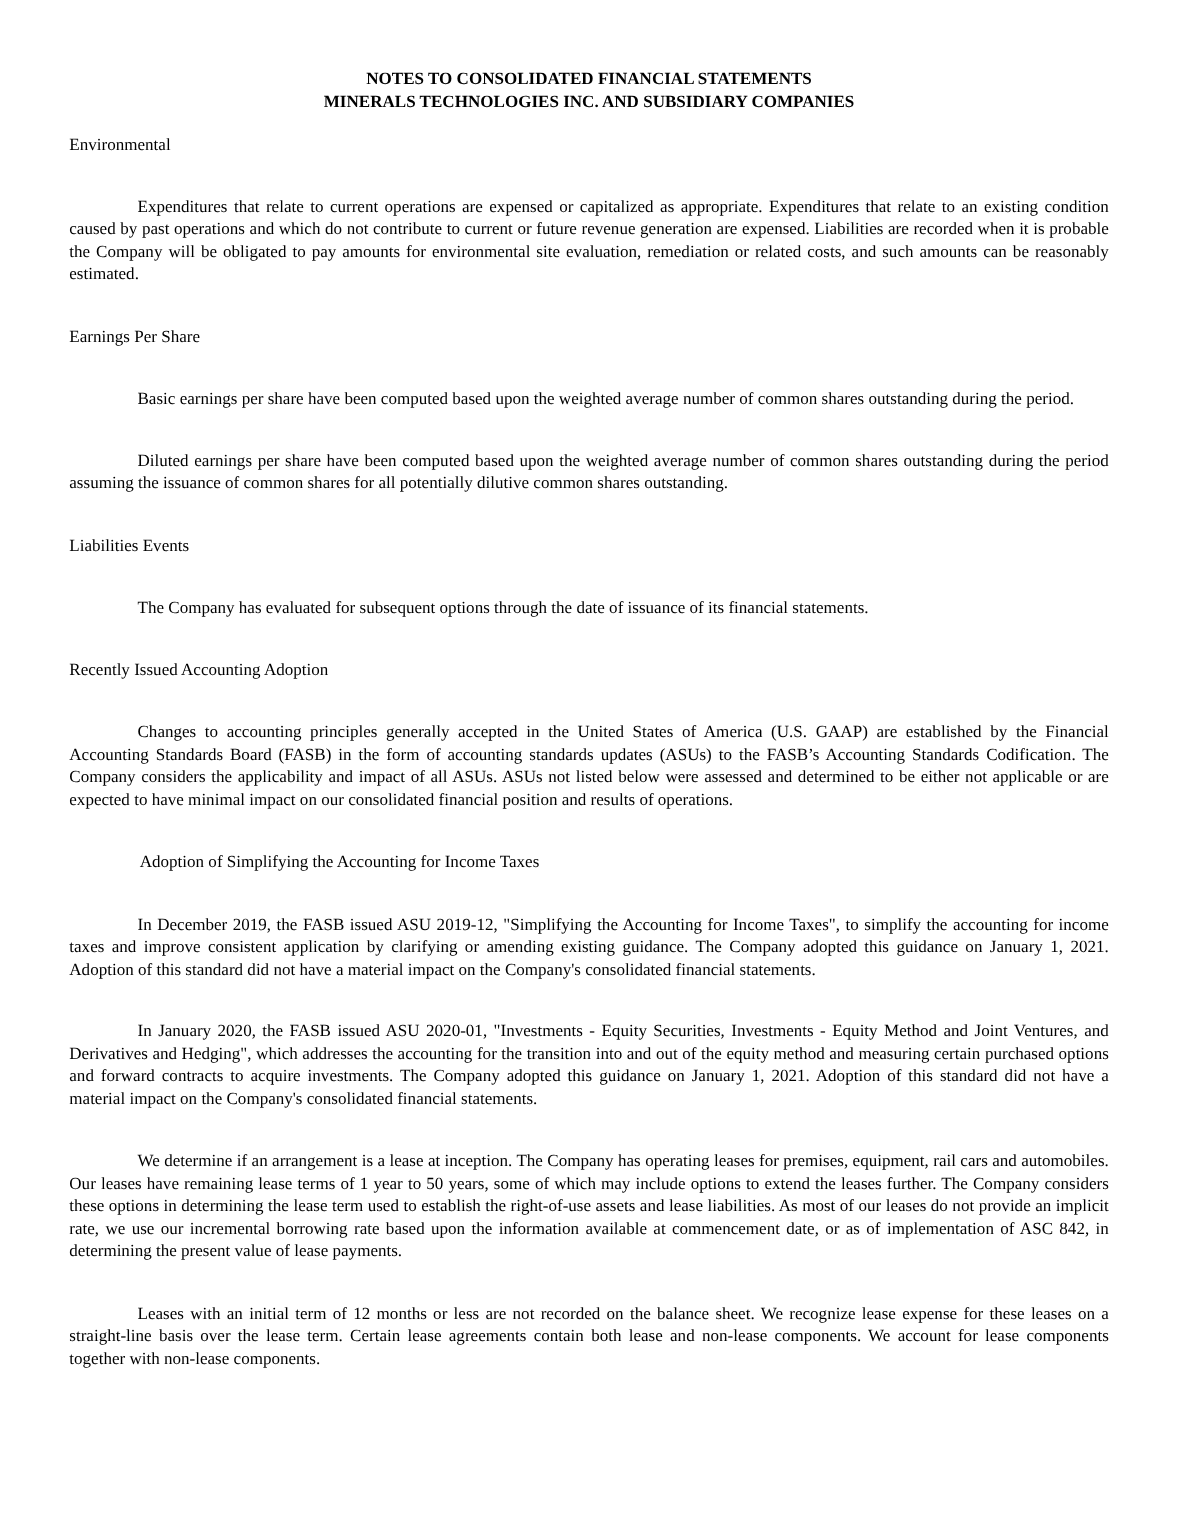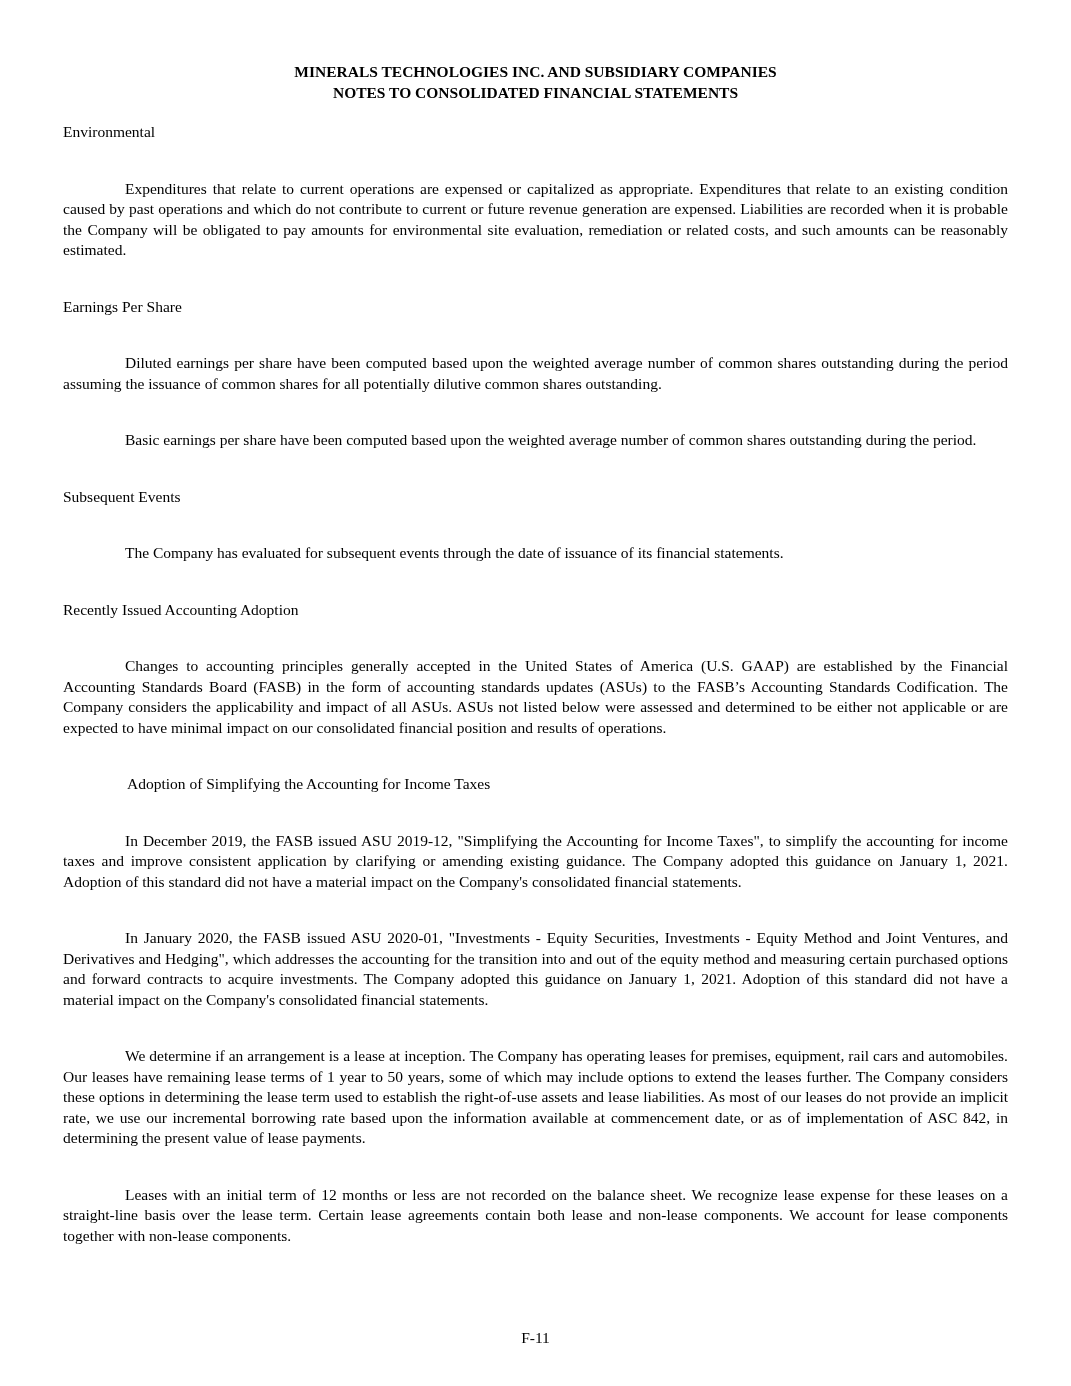"MINERALS TECHNOLOGIES INC. AND" div { order: before "NOTES TO CONSOLIDATED FINANCIAL" -> after "NOTES TO CONSOLIDATED FINANCIAL" }
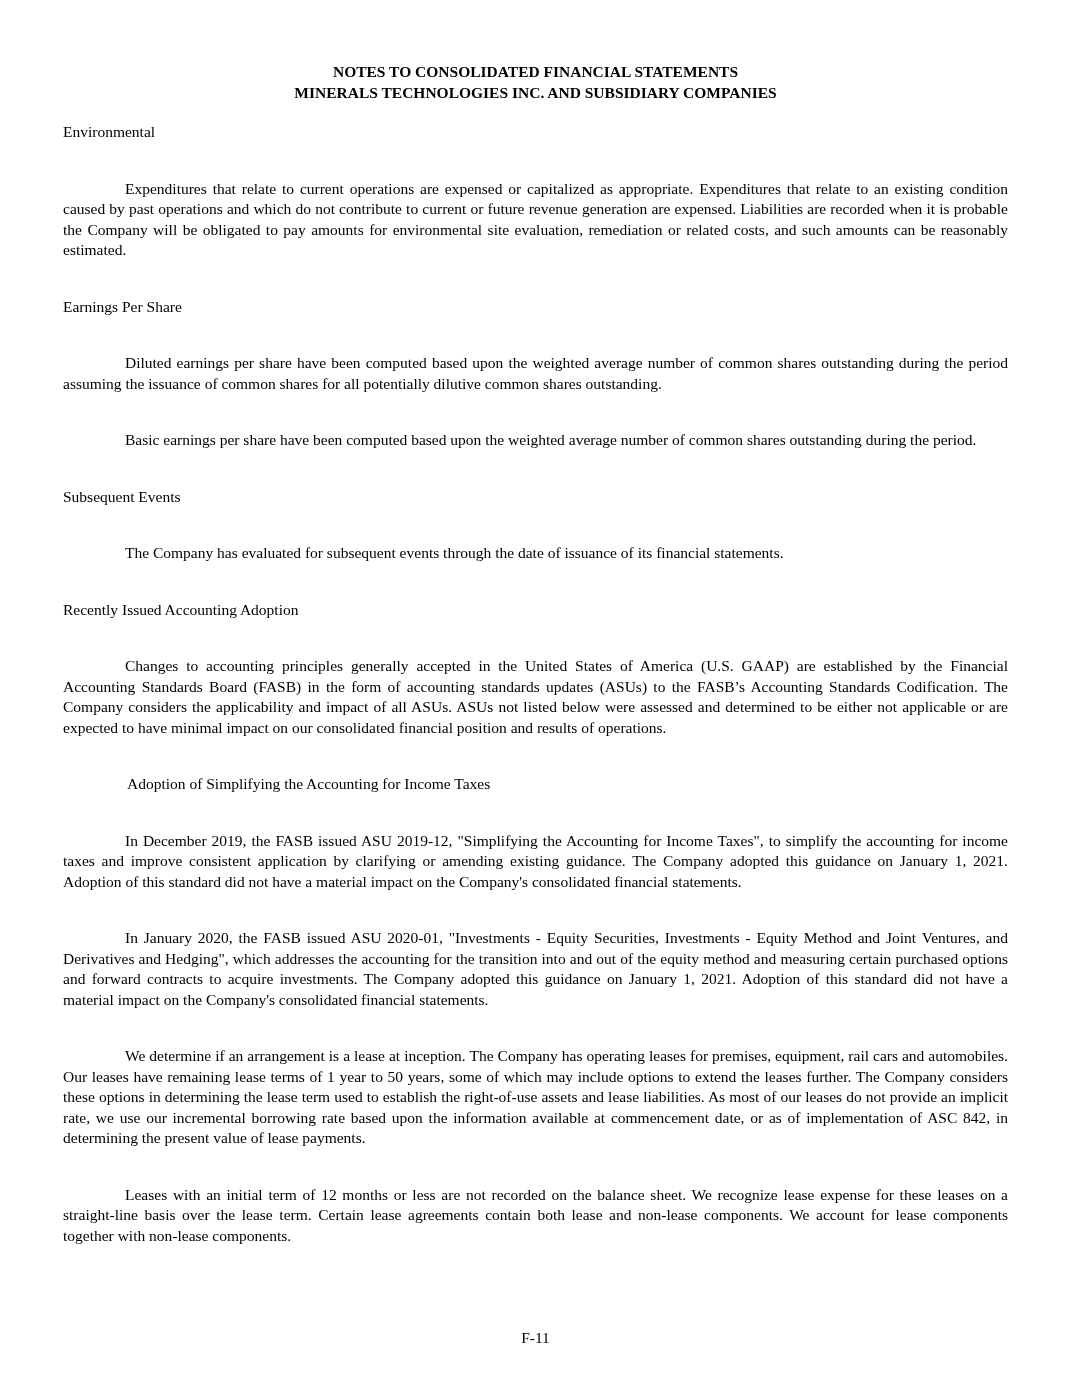"Diluted earnings per share have" p.body-para { order: before "Basic earnings per share have" -> after "Basic earnings per share have" }
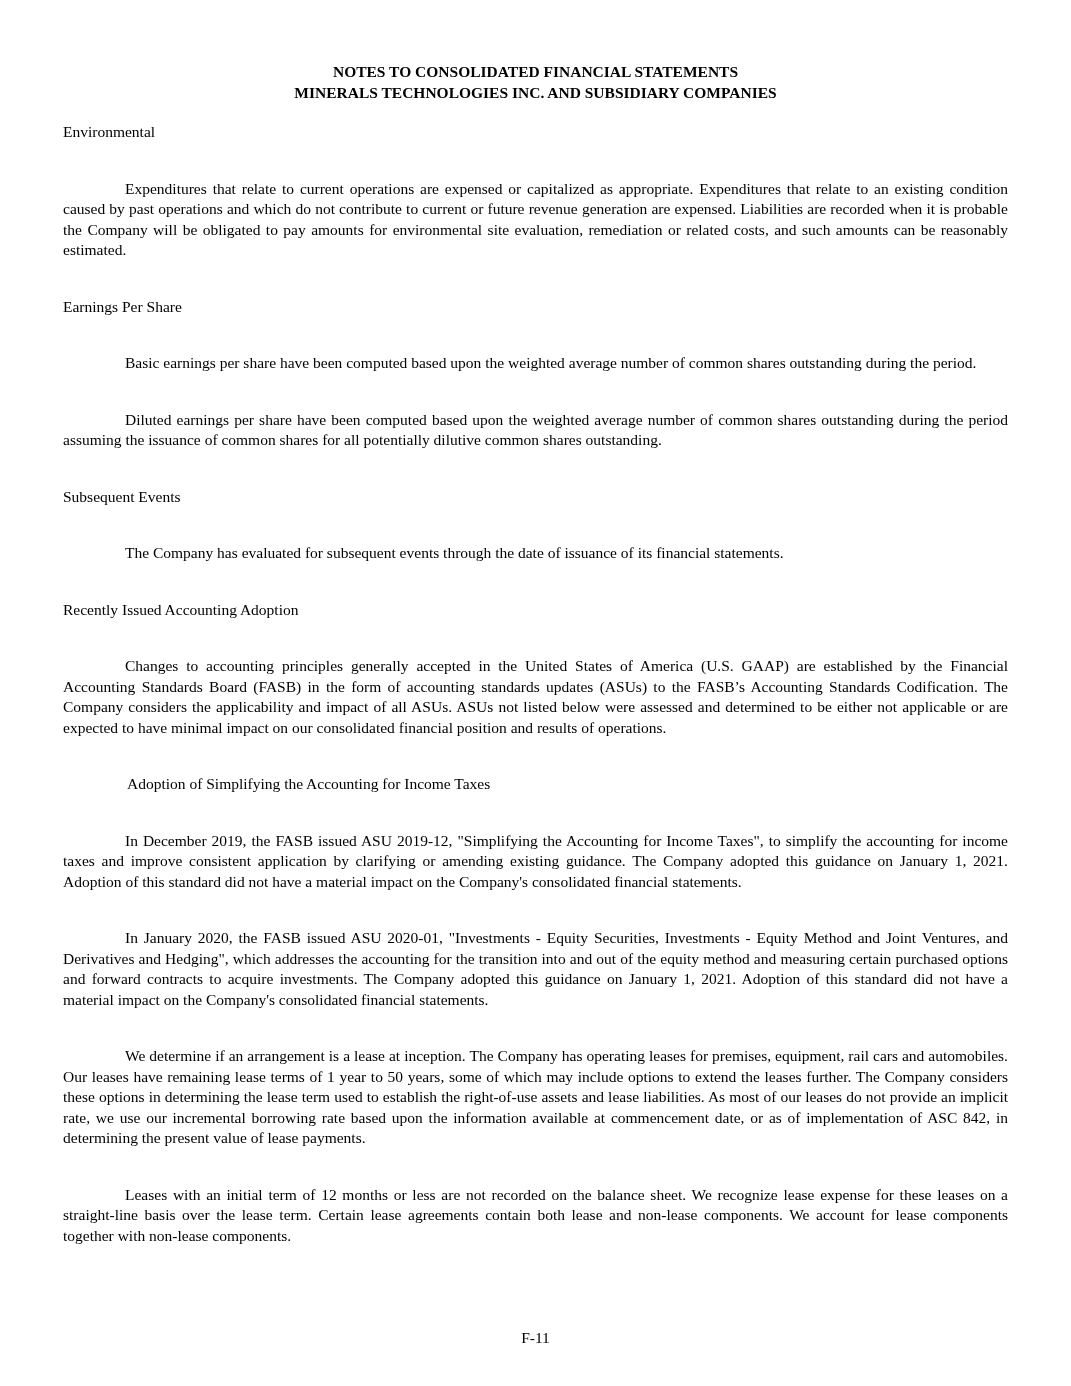"Subsequent Events" div.section-heading { text: Subsequent -> Liabilities }
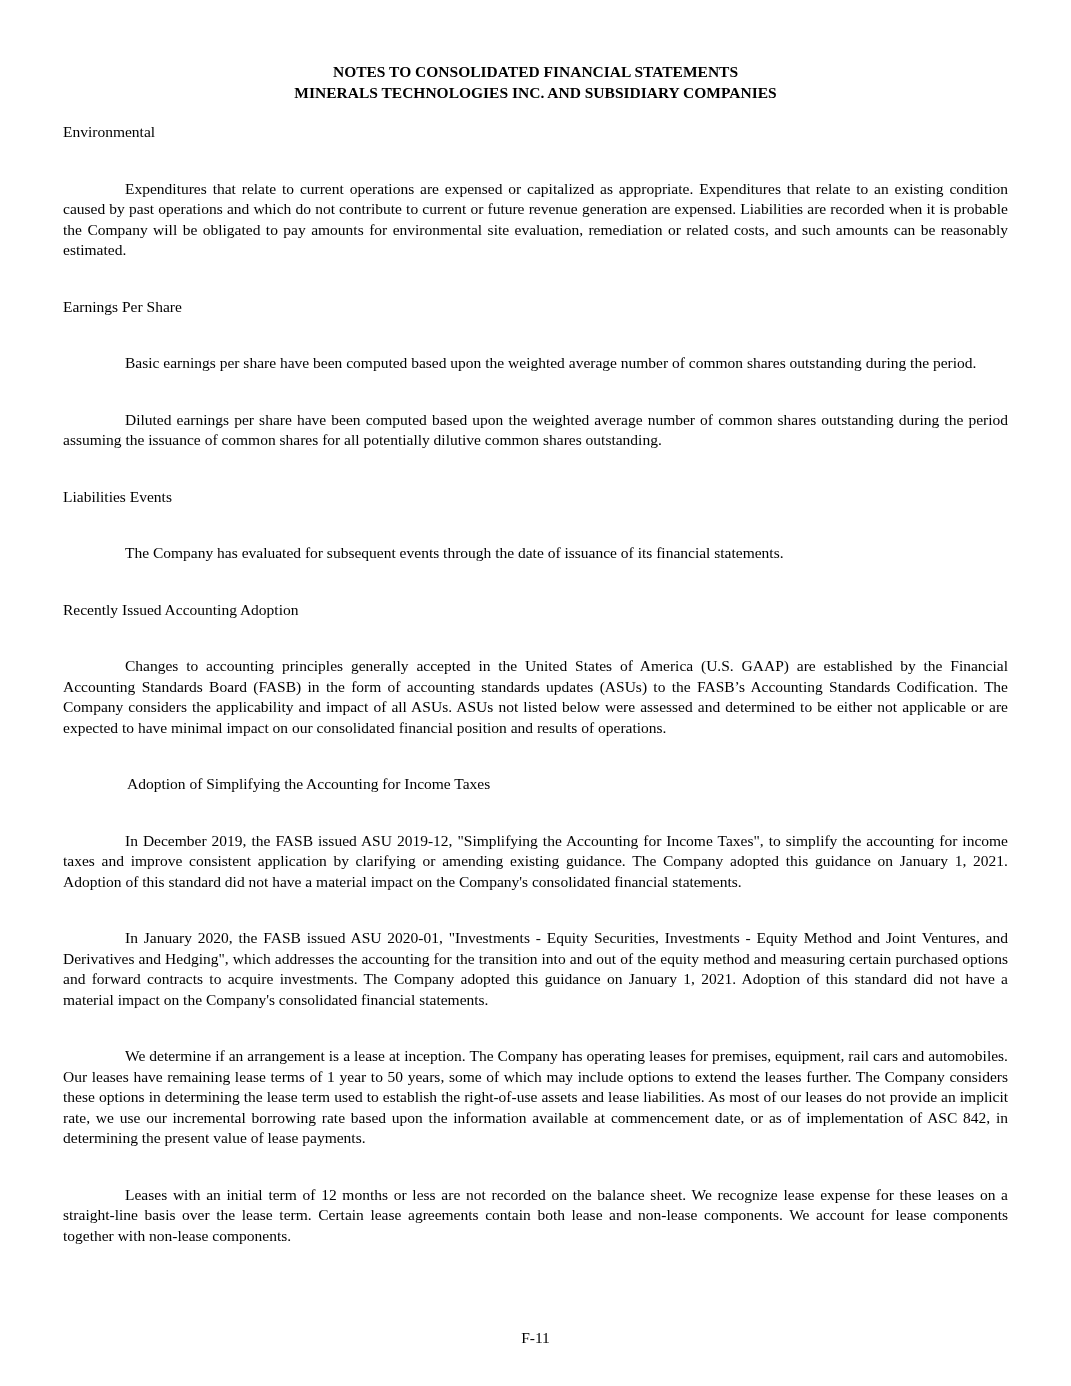"The Company has evaluated for" p.body-para { text: events -> options }
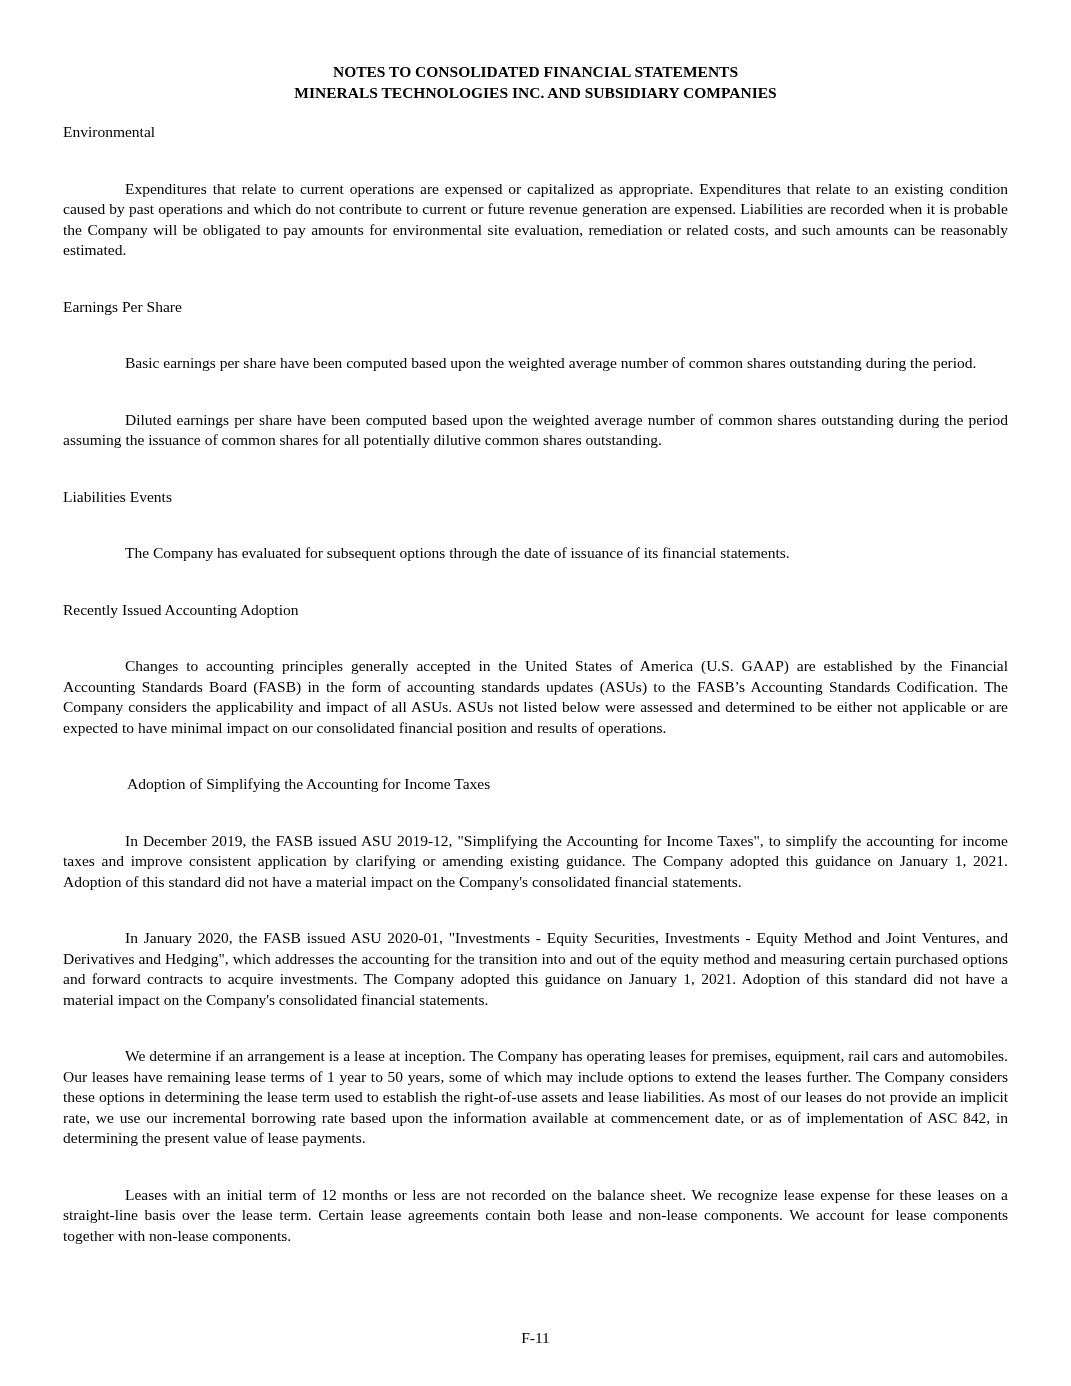"F-11" div.page-footer { html: <div>F-11</div> -> none }
